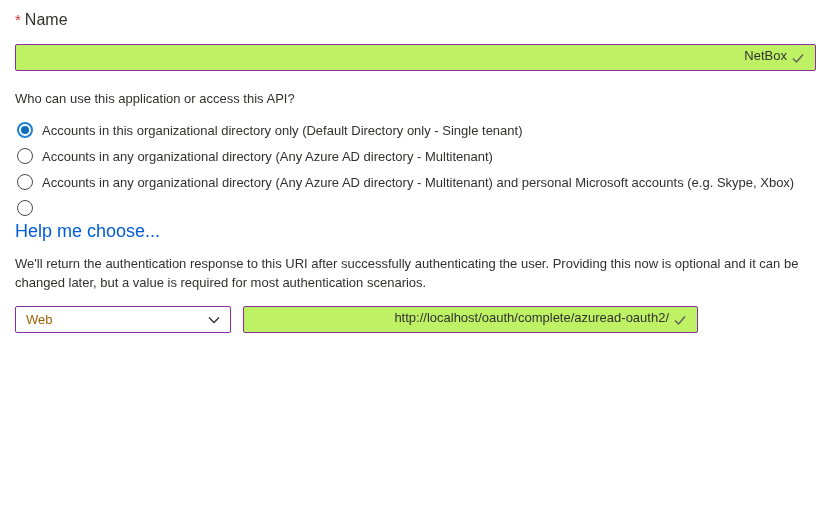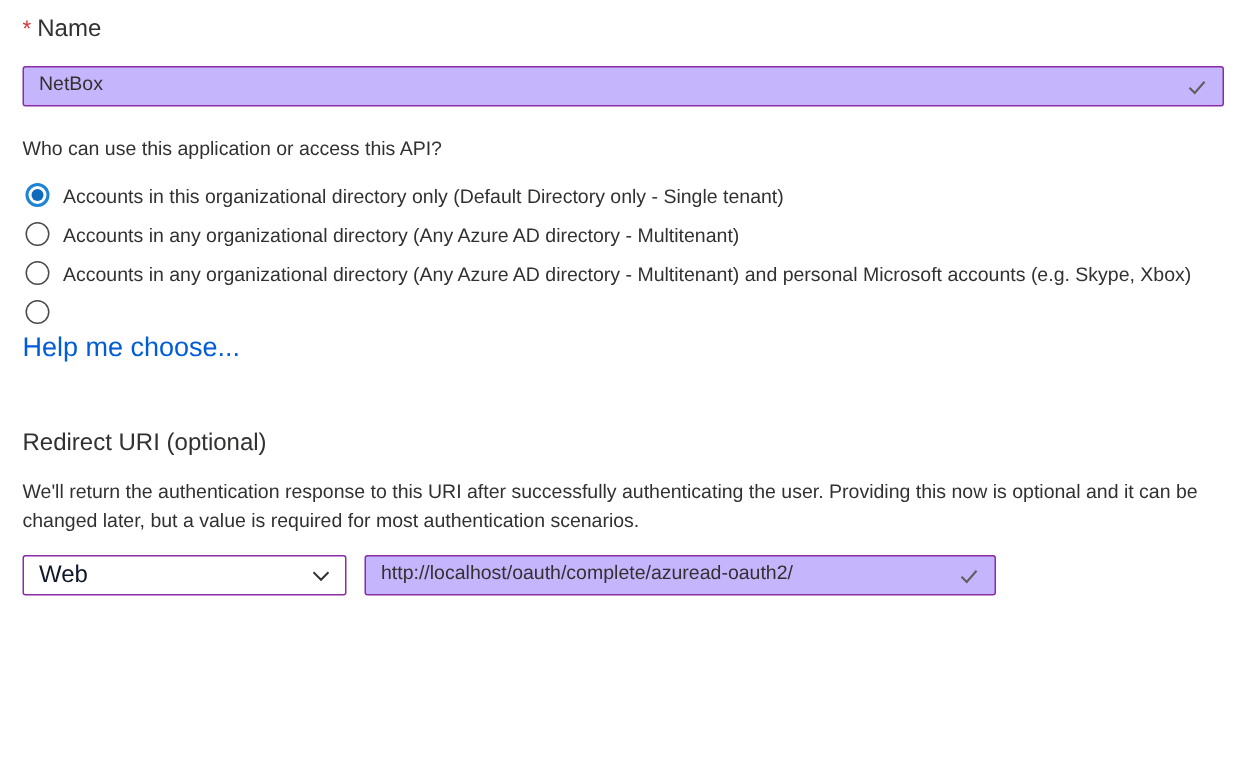"NetBox" .text-input { background: #c4b5fd -> #bef264; text-align: none -> right }
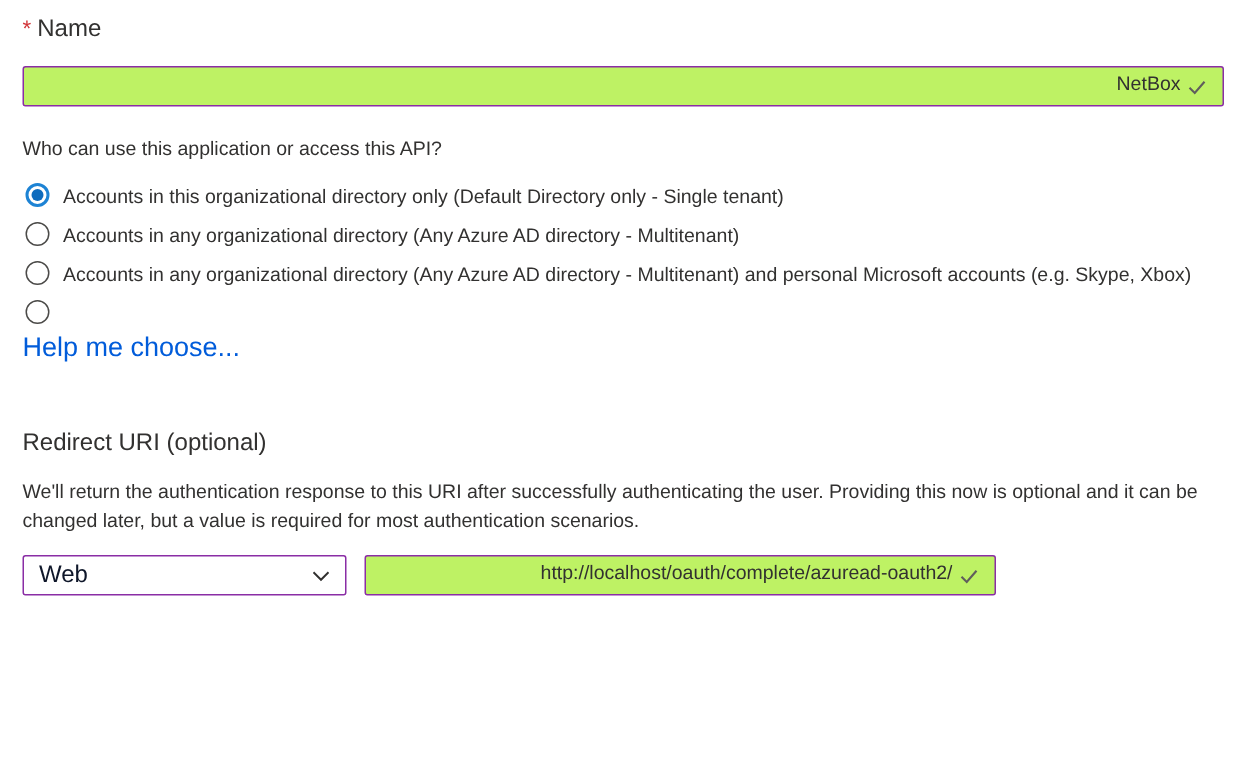"Redirect URI (optional)" div.section-title { html: <div>Redirect URI (optional)</div> -> none }
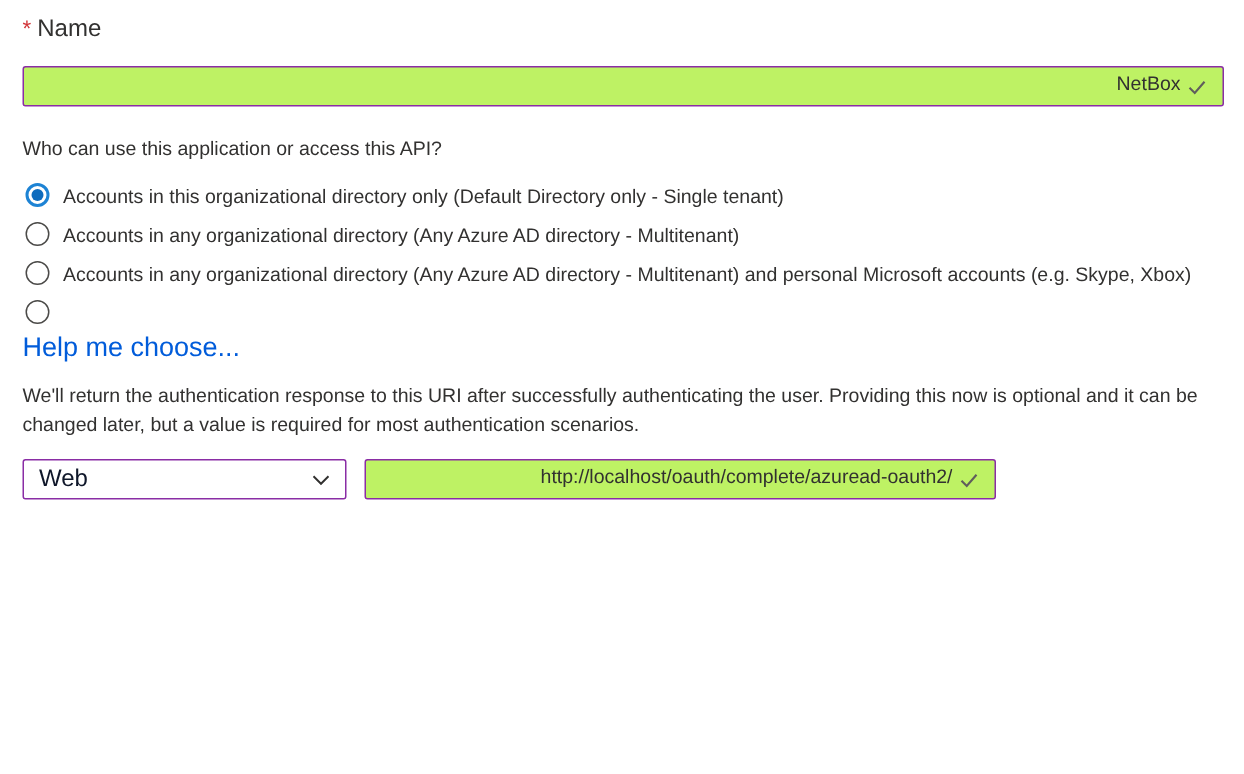"Web" .platform-select { color: #0f172a -> #a16207; font-size: 16px -> 13px }
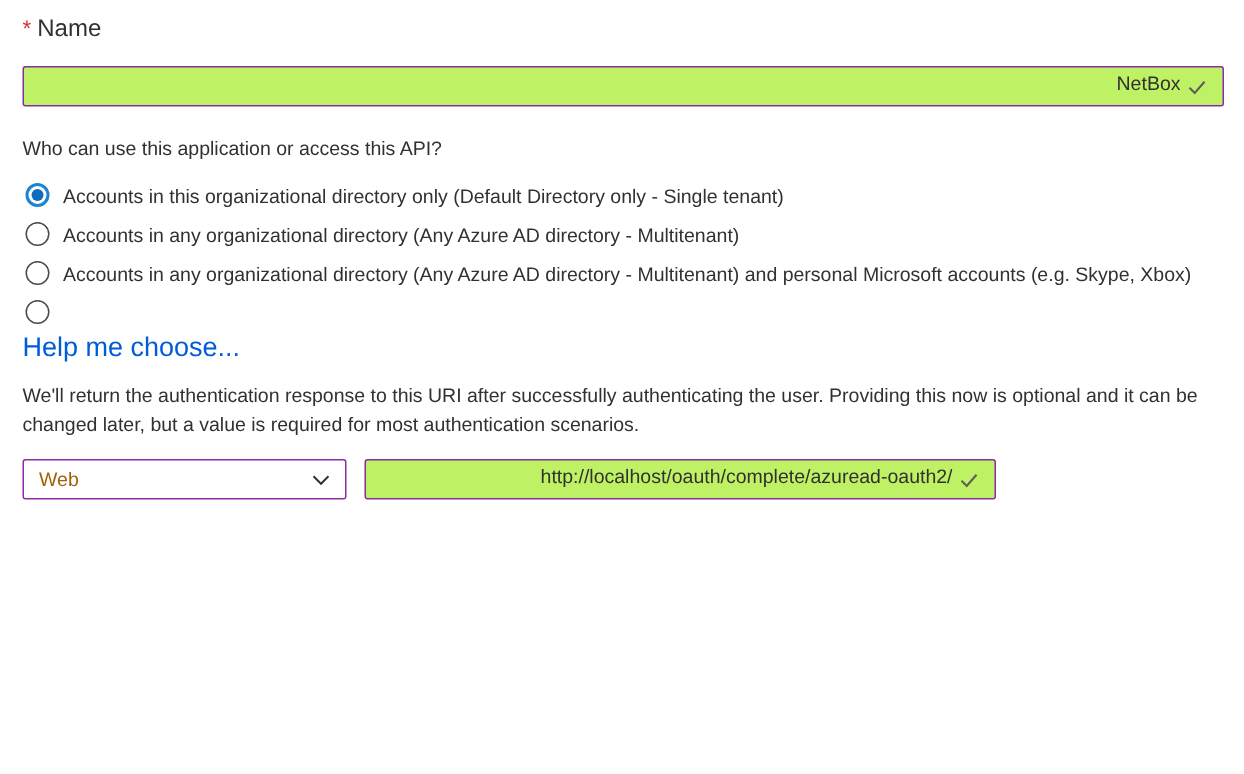"http://localhost/oauth/complete/azuread-" .uri-field-wrap { width: 421px -> 455px }
